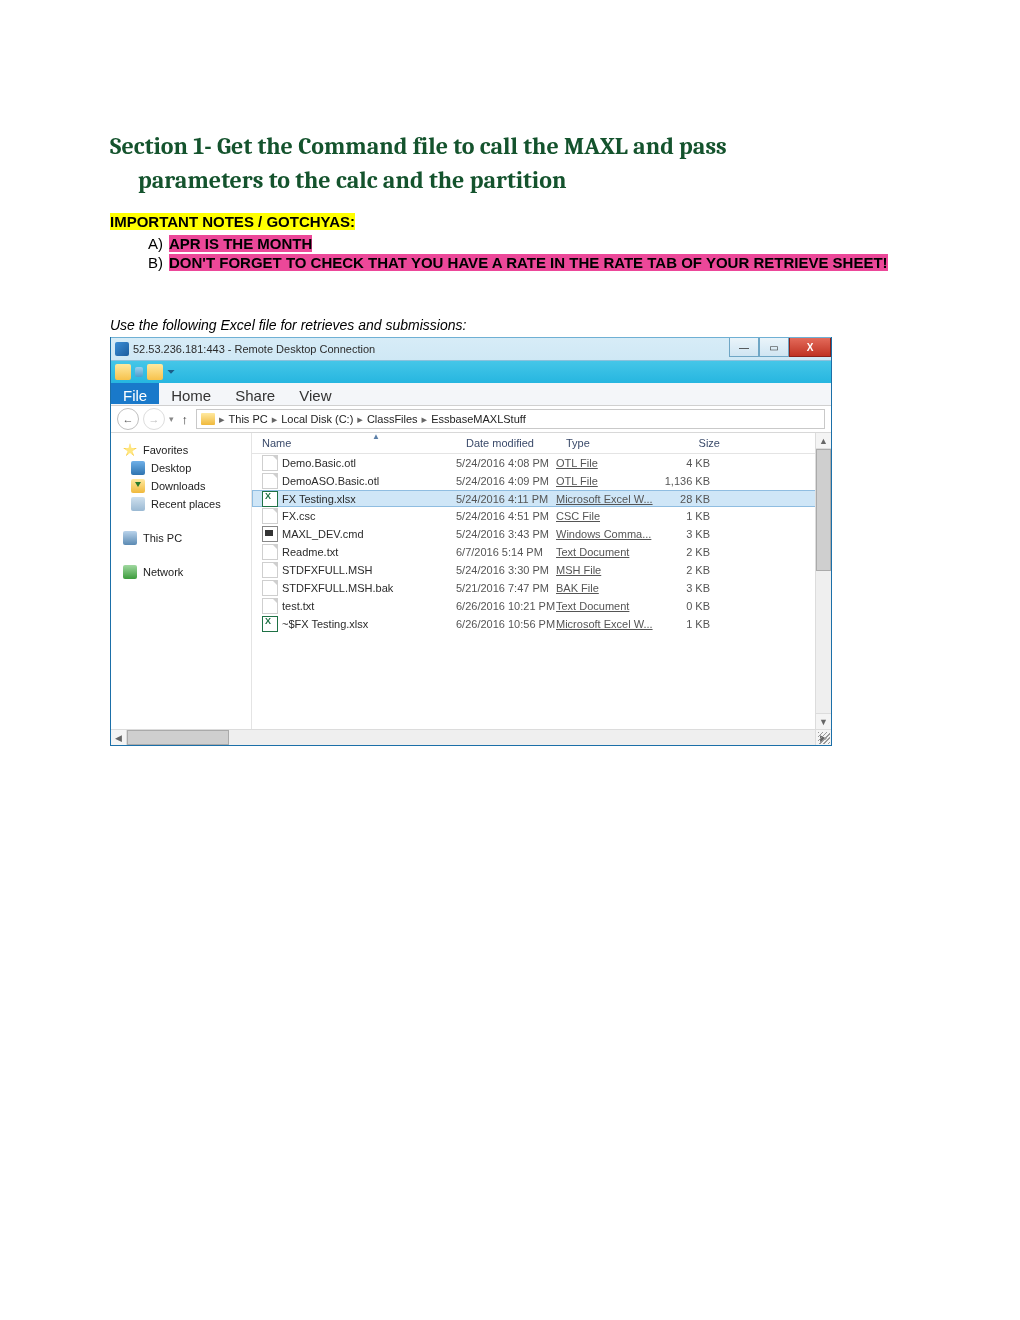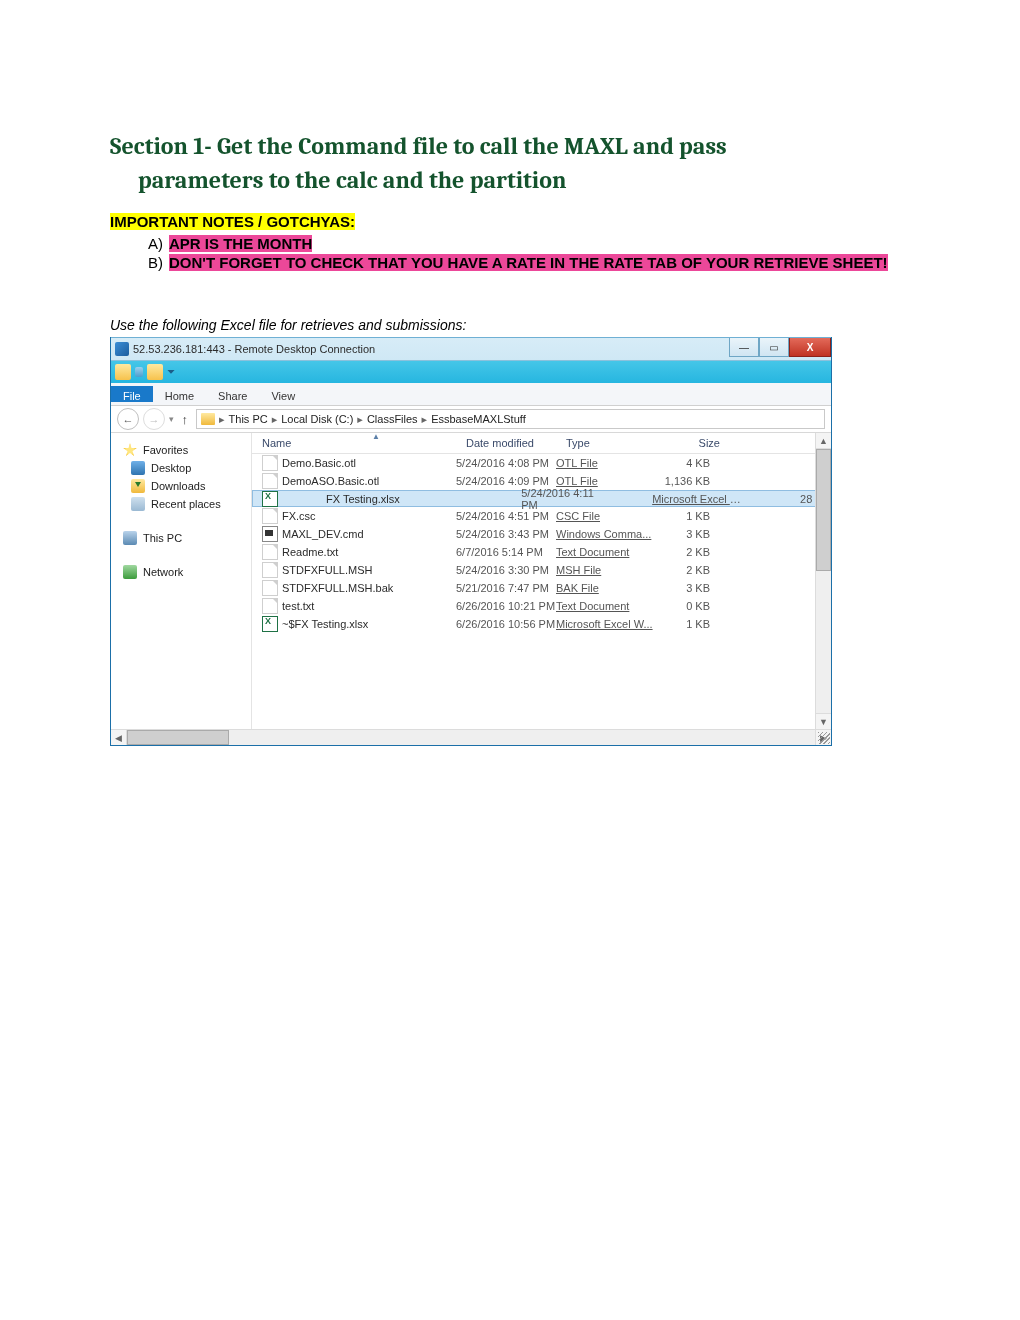"File" .exp-tabs { align-items: center -> flex-start; font-size: 11px -> 15px }
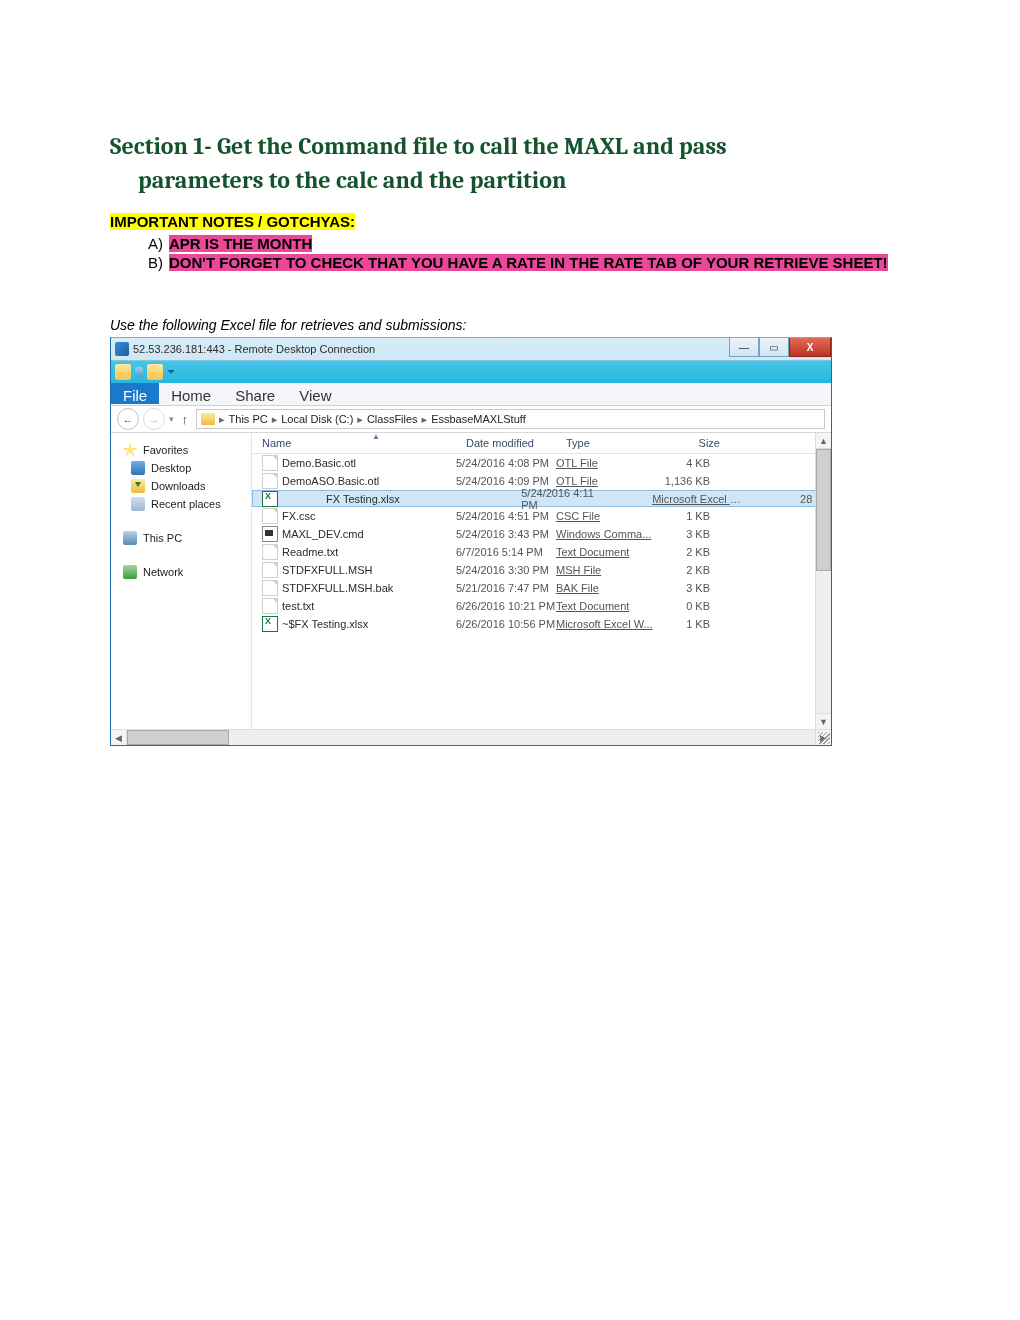"FX Testing.xlsx" .filerow.sel { gap: 44px -> none }
